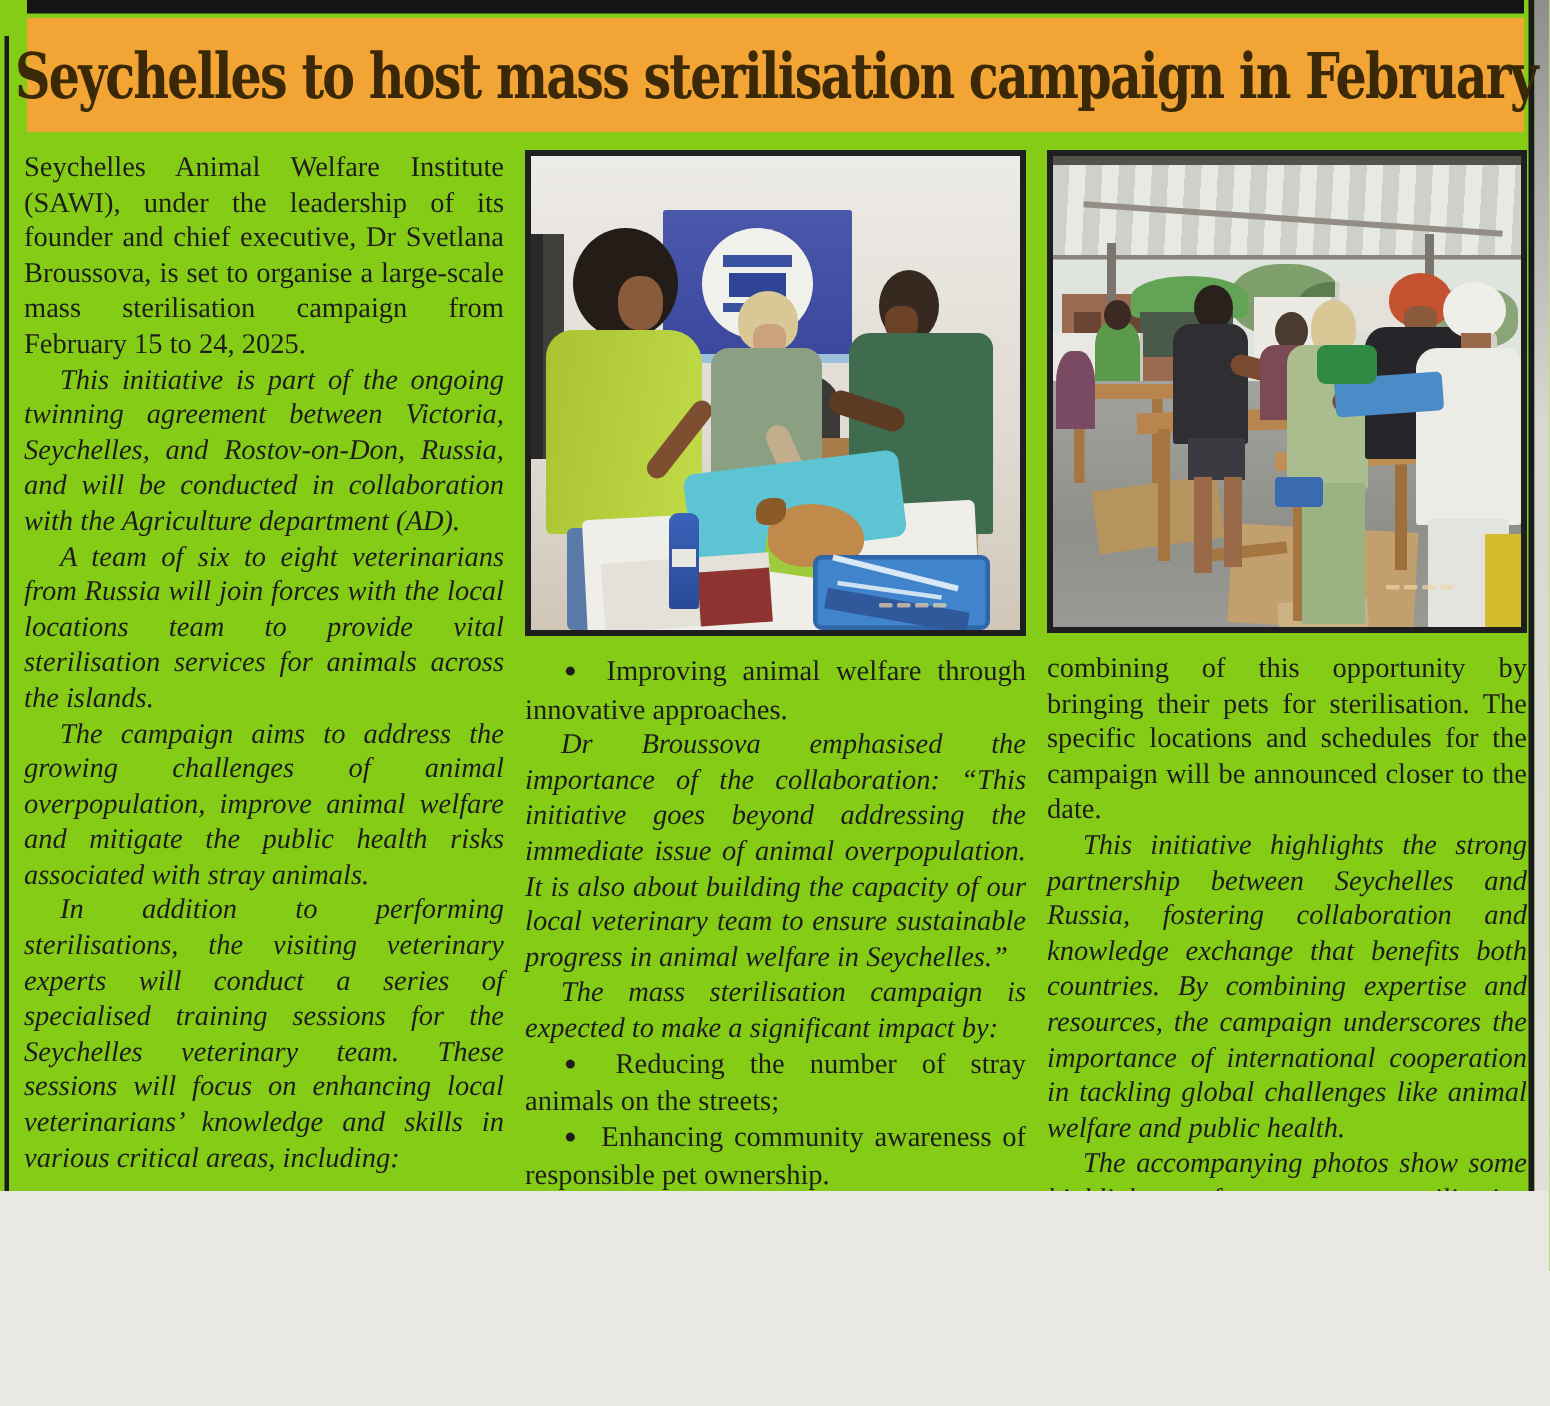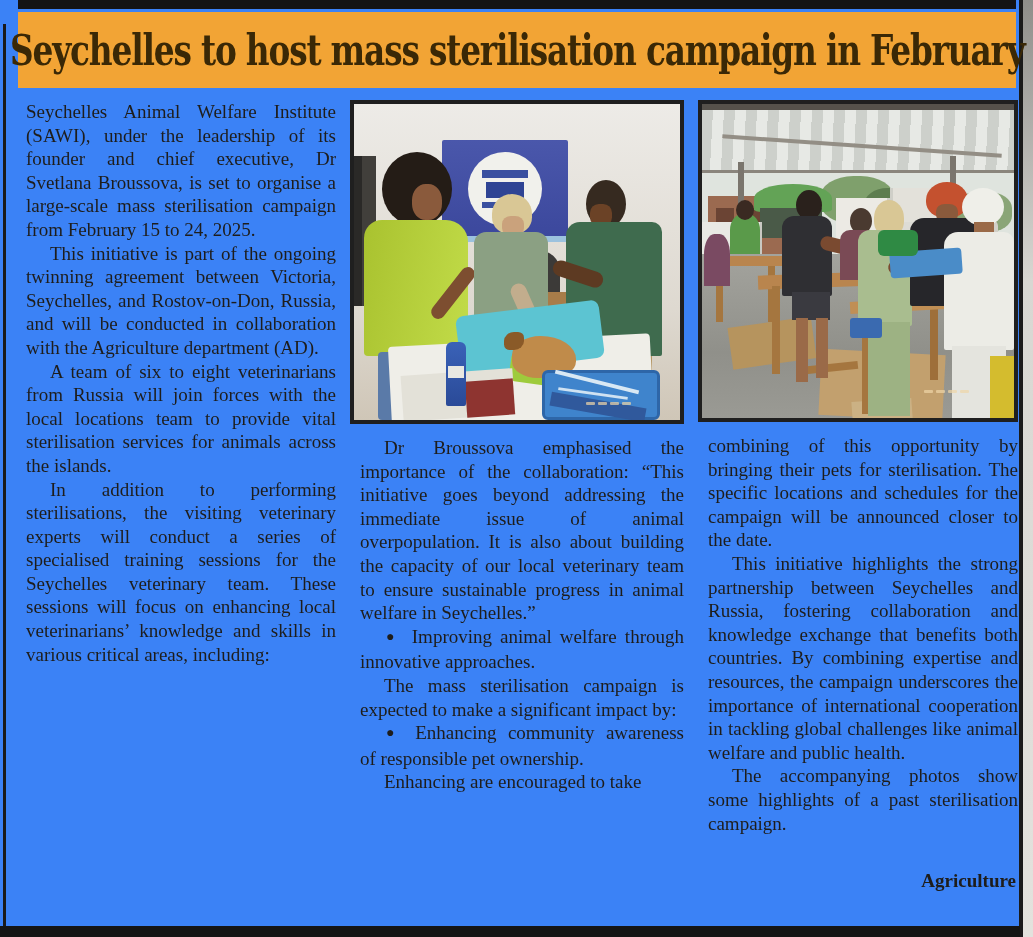"Seychelles to host mass sterilisation" .page { background: #3b82f6 -> #84cc16; height: 937px -> 794px }
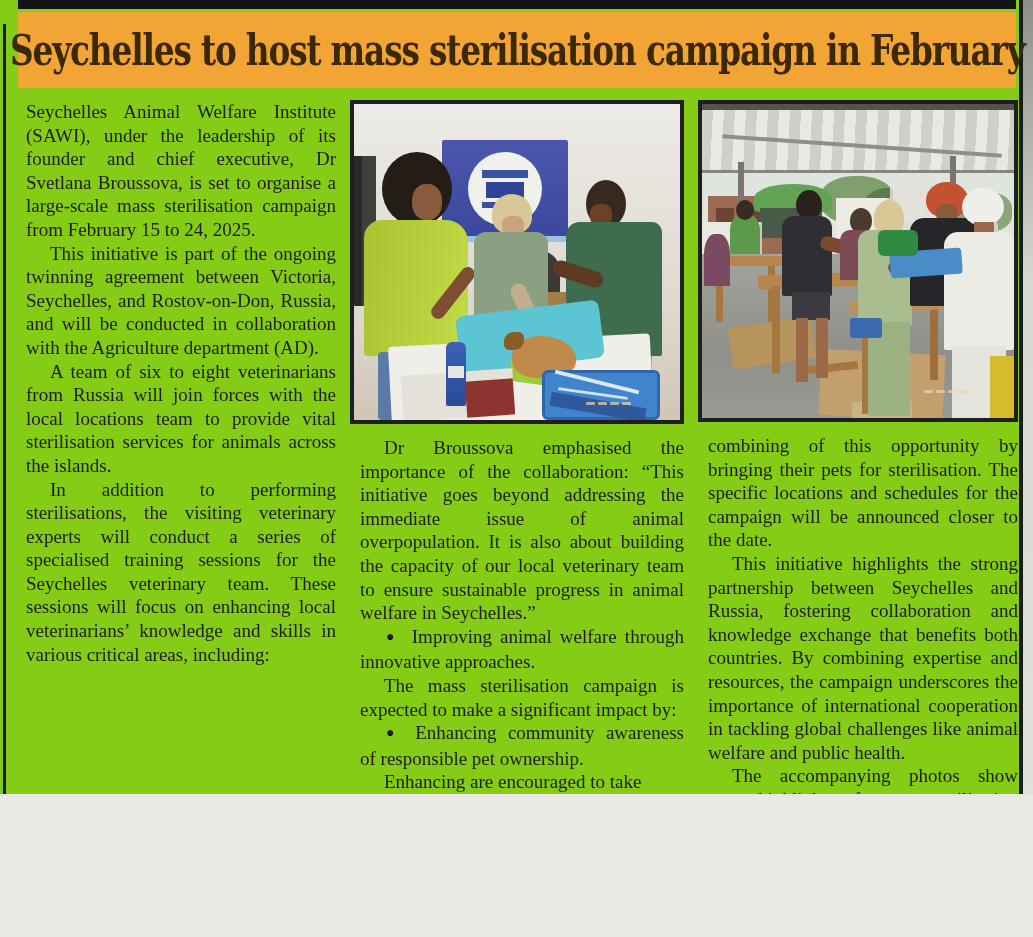"Seychelles Animal Welfare Institute" .col-text { margin-left: 10px -> none }
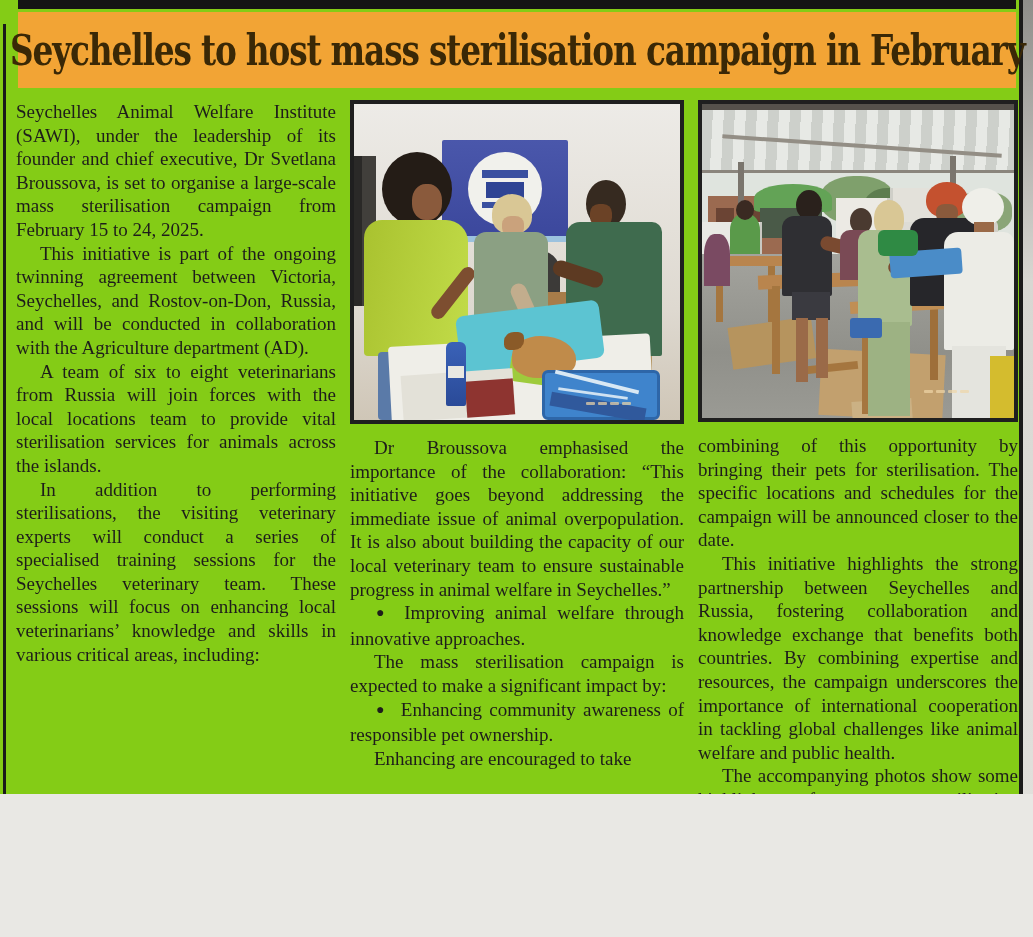"This initiative is part of" .para { font-style: none -> italic }
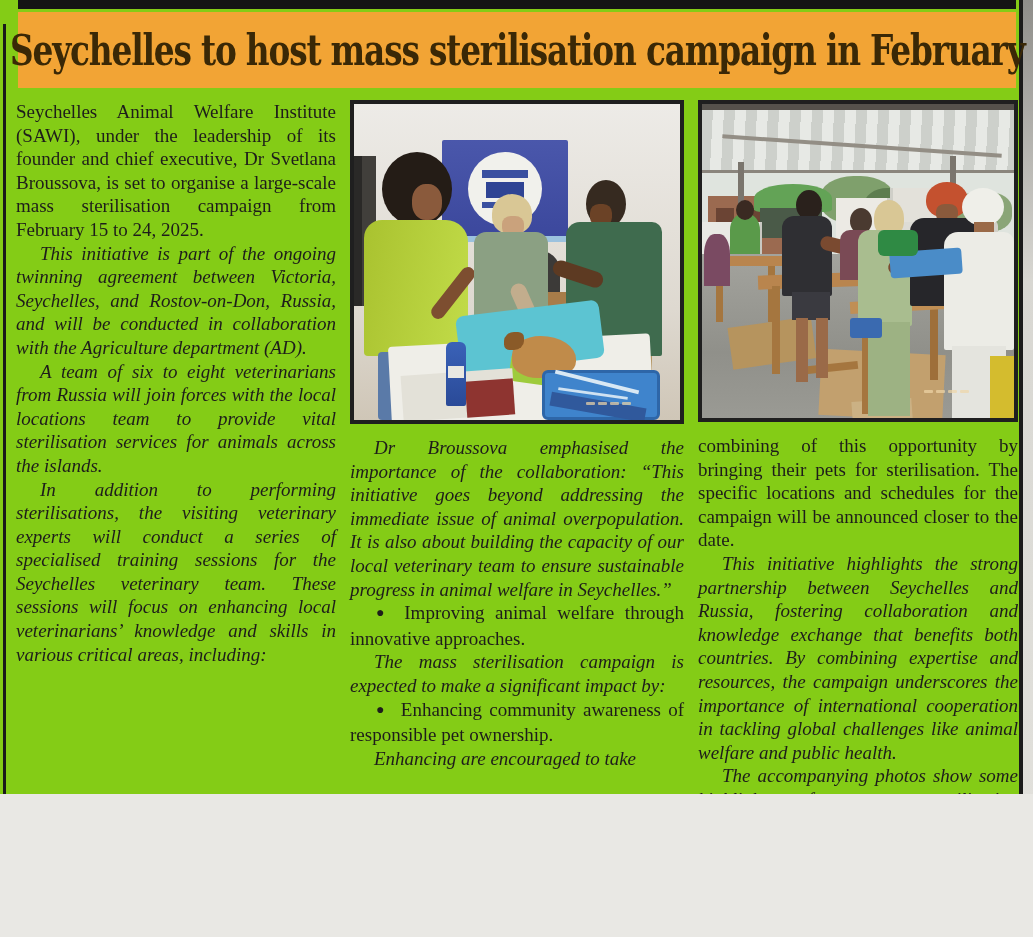"The campaign aims to address" p.block { html: none -> <p>The campaign aims to address the growing challenges of animal overpopulation, improve animal welfare and mitigate the public health risks associated with stray animals.</p> }
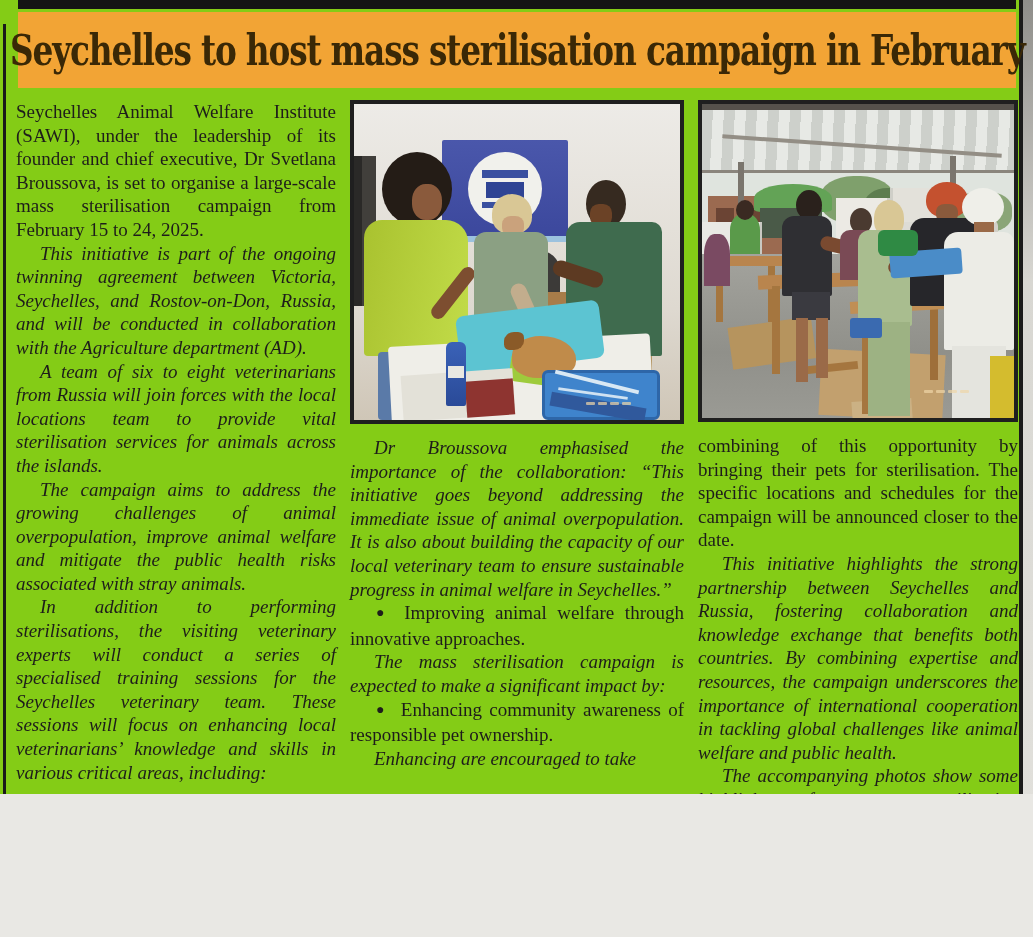"Dr Broussova emphasised the importance" p.block { order: before "● Improving animal welfare through" -> after "● Improving animal welfare through" }
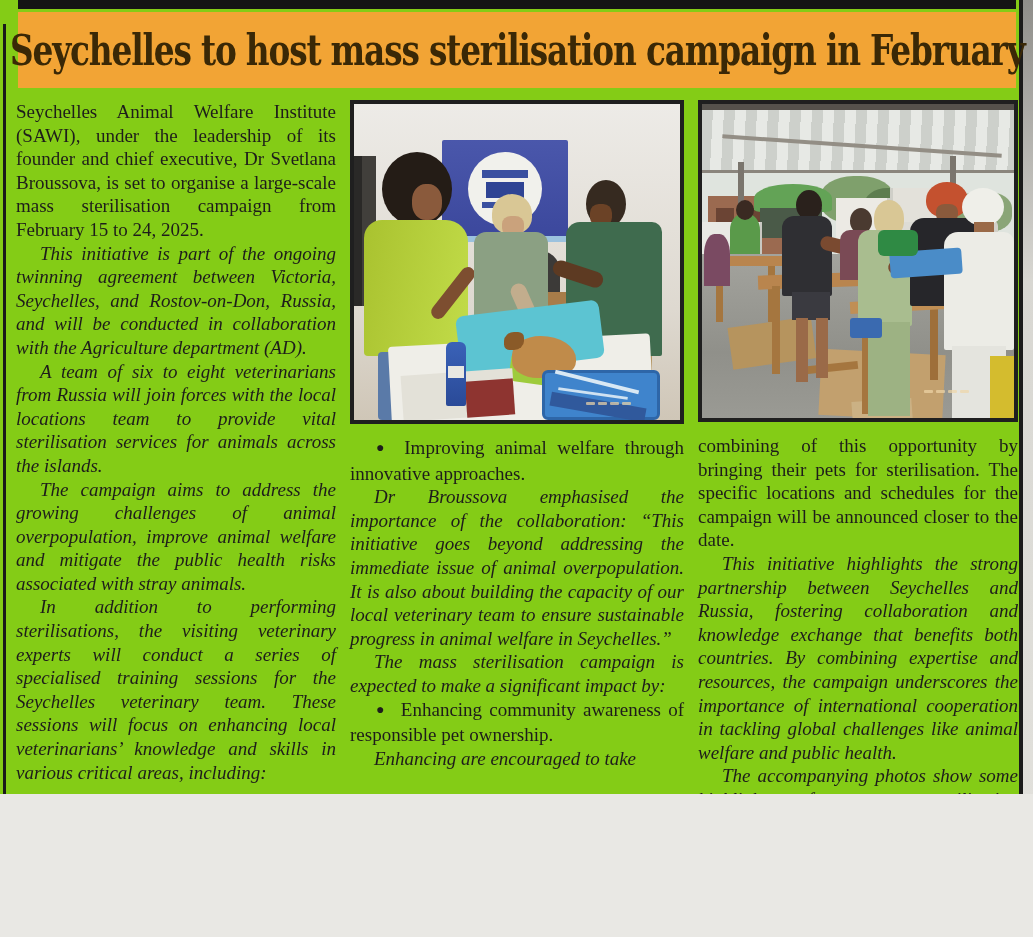"● Reducing the number of" p.block { html: none -> <p><span>●</span>Reducing the number of stray animals on the streets;</p> }
